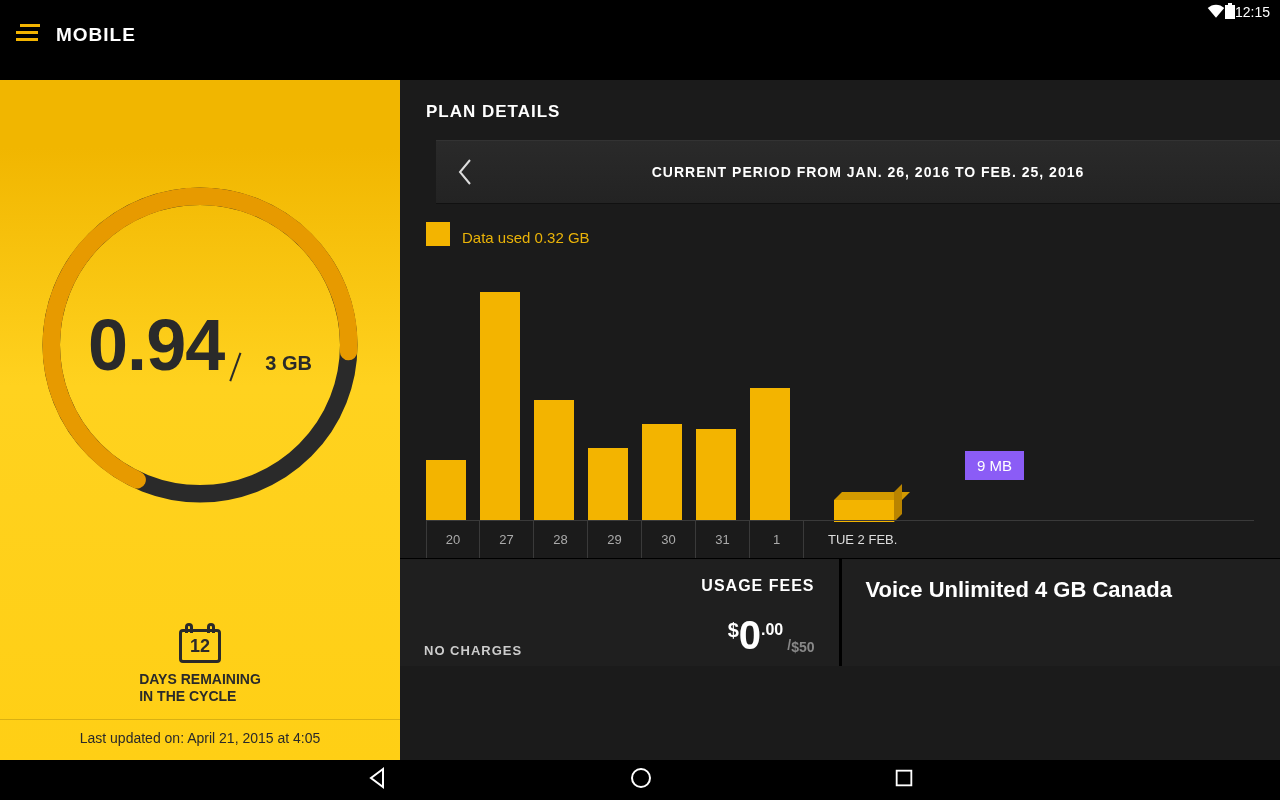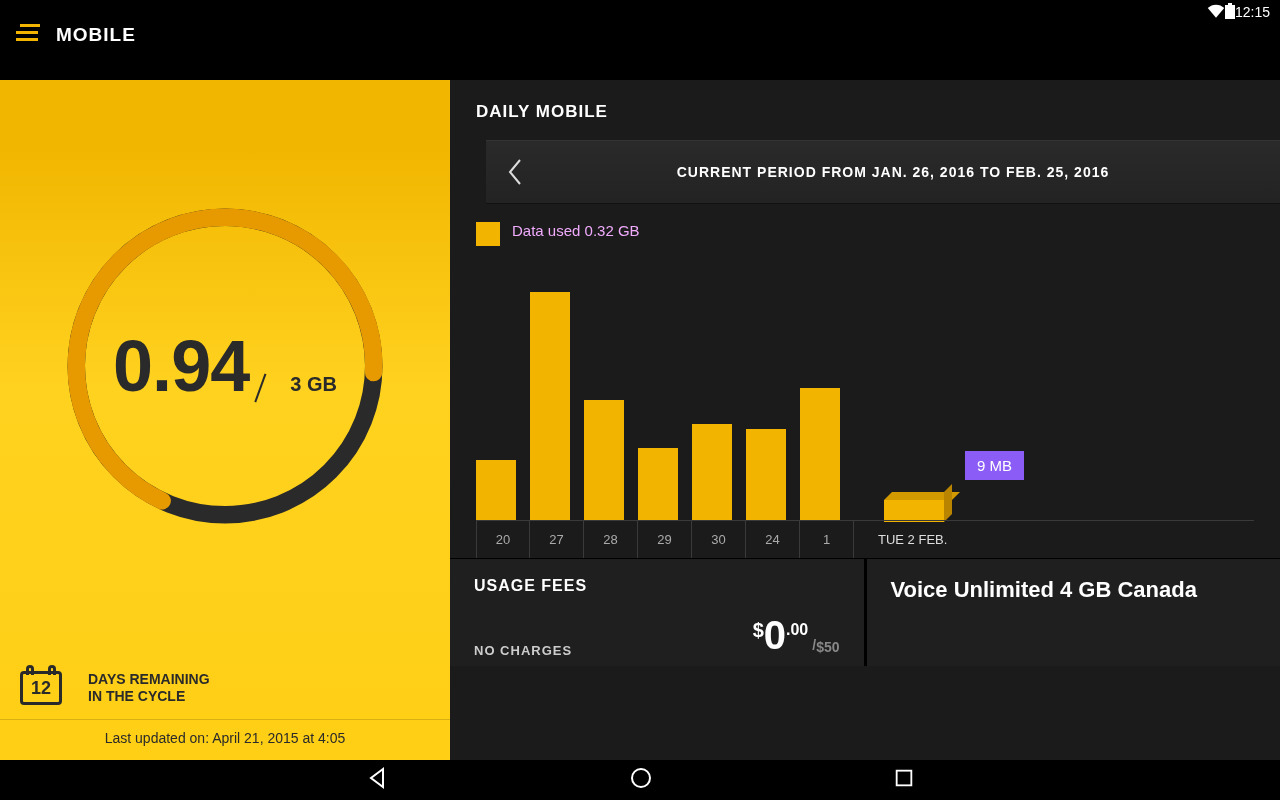"DAILY MOBILE" div.section-header { text: DAILY MOBILE -> PLAN DETAILS }
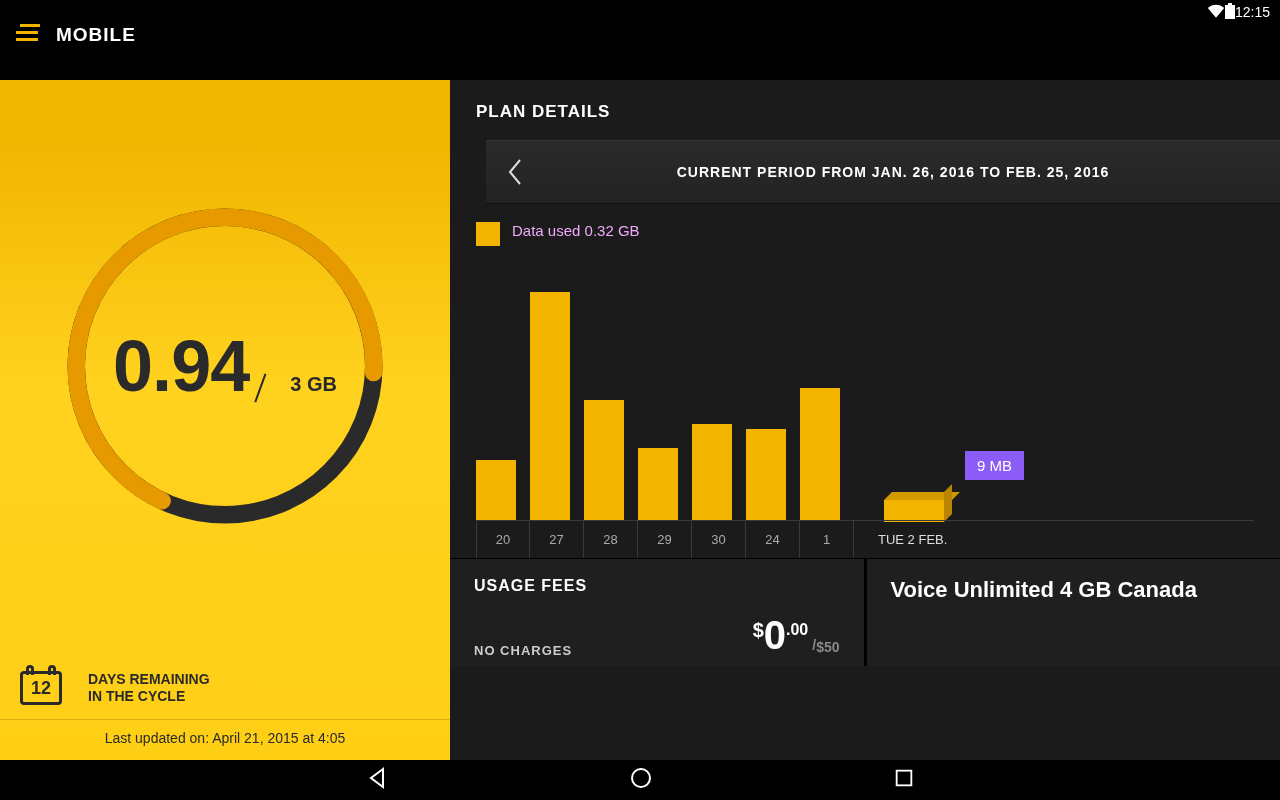"Data used 0.32 GB" .legend { align-items: flex-start -> flex-end; color: #f0abfc -> #eab308 }
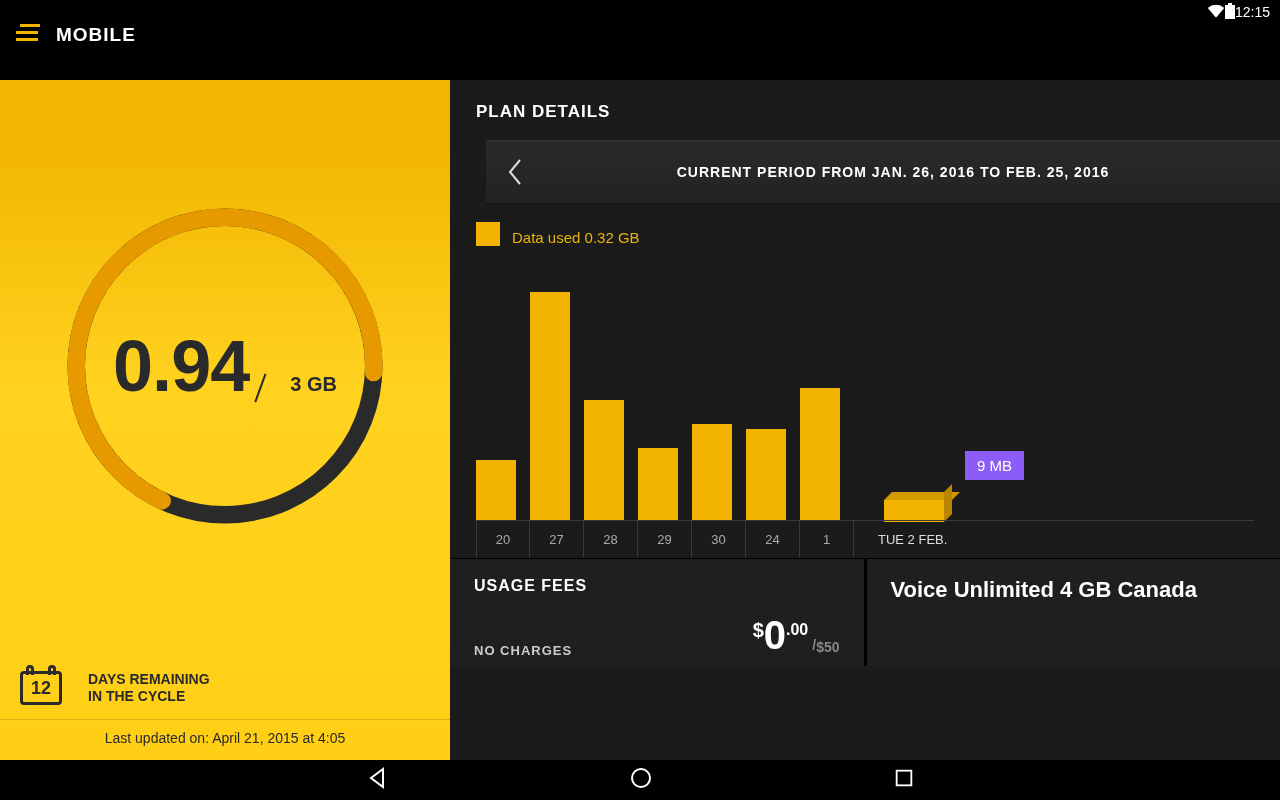"0.94" .left { width: 450px -> 400px }
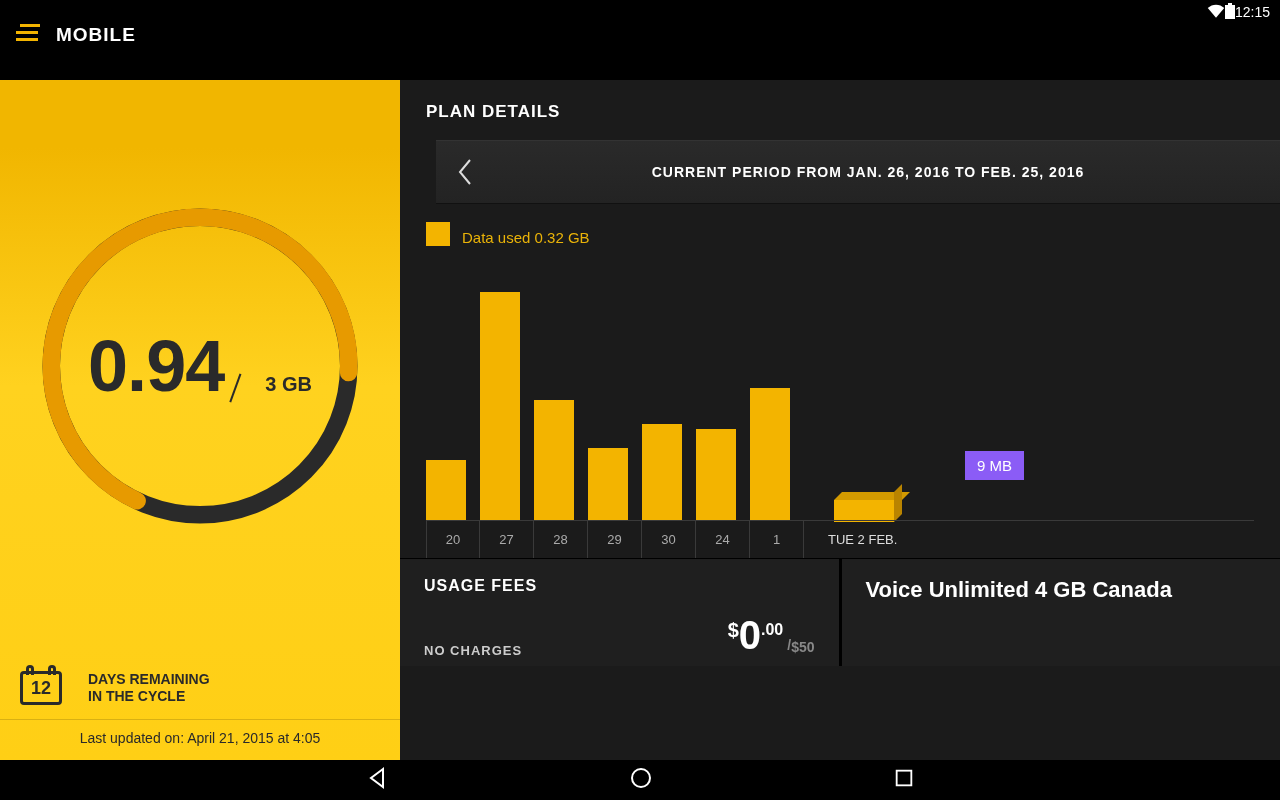"24" div.axis-cell { text: 24 -> 31 }
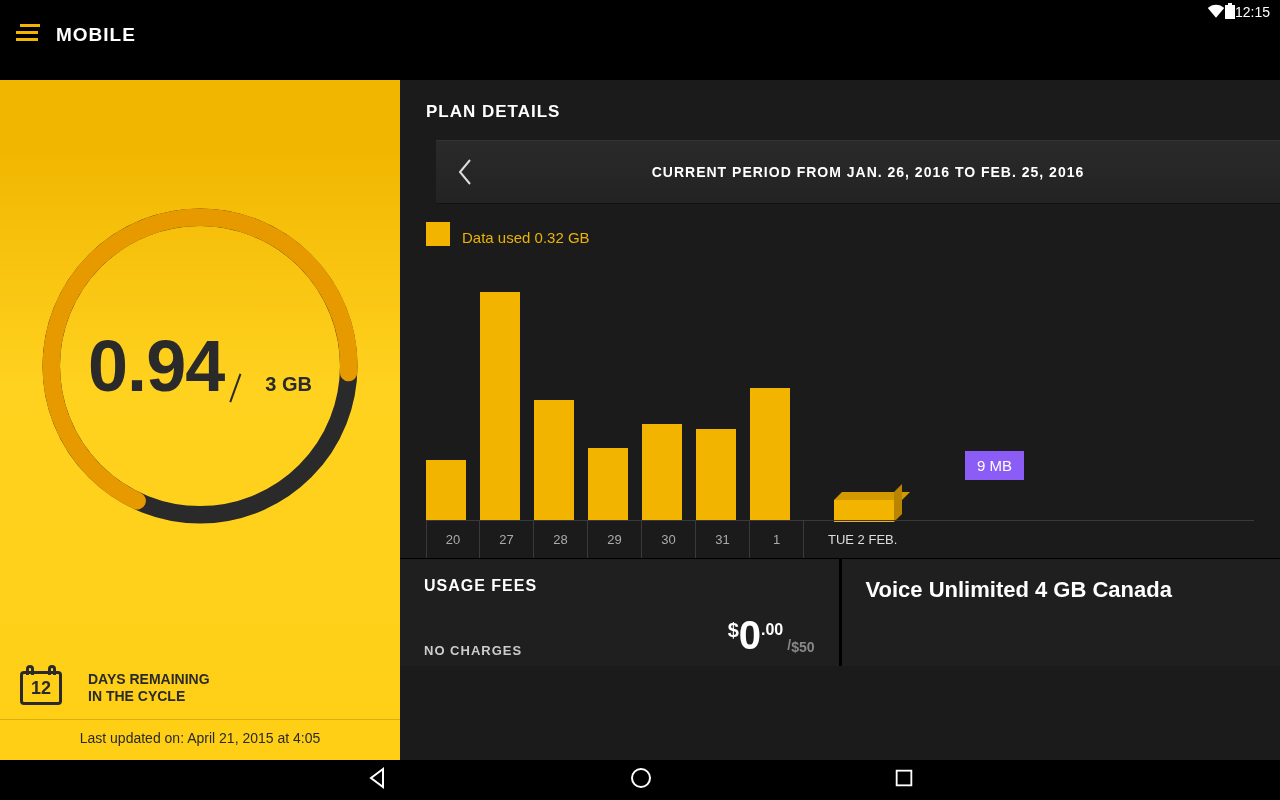"USAGE FEES" .card h3 { text-align: none -> right }
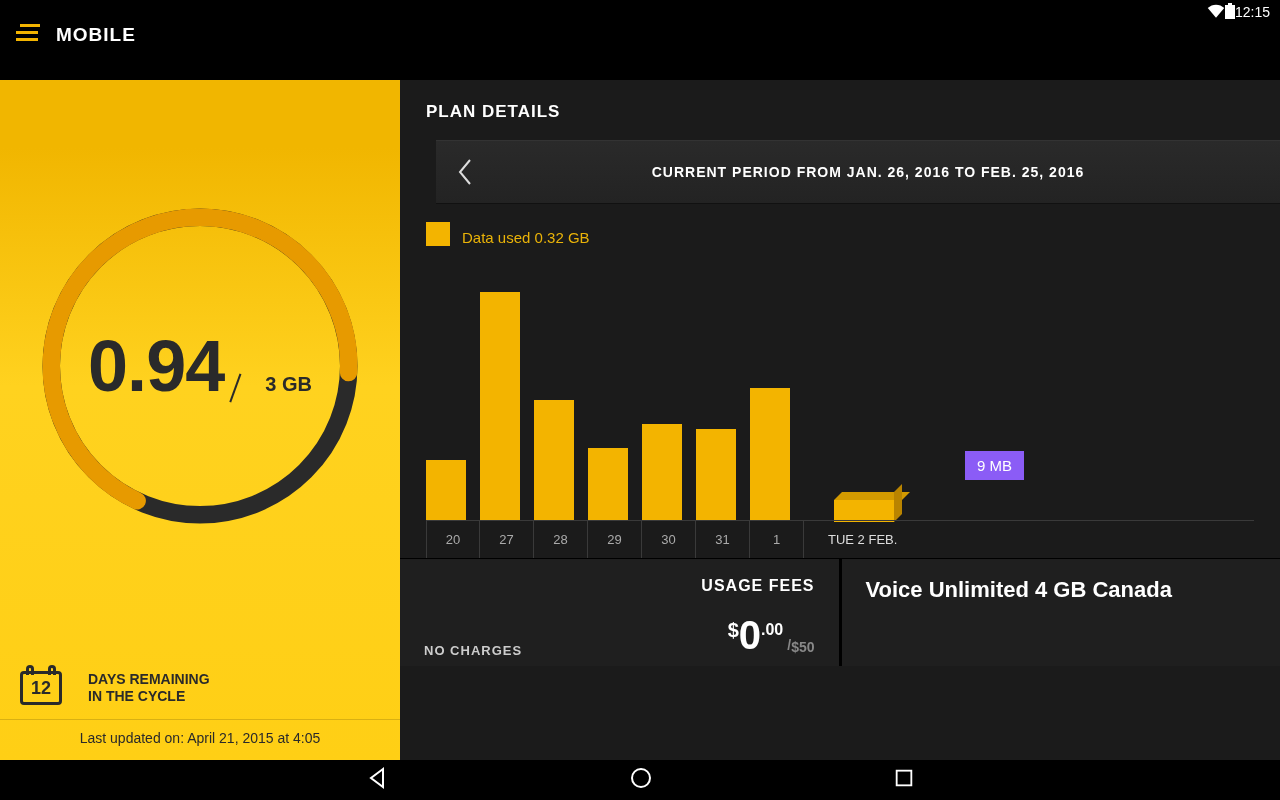"12" .days-row { align-items: flex-end -> center; flex-direction: none -> column; gap: 26px -> 8px }
